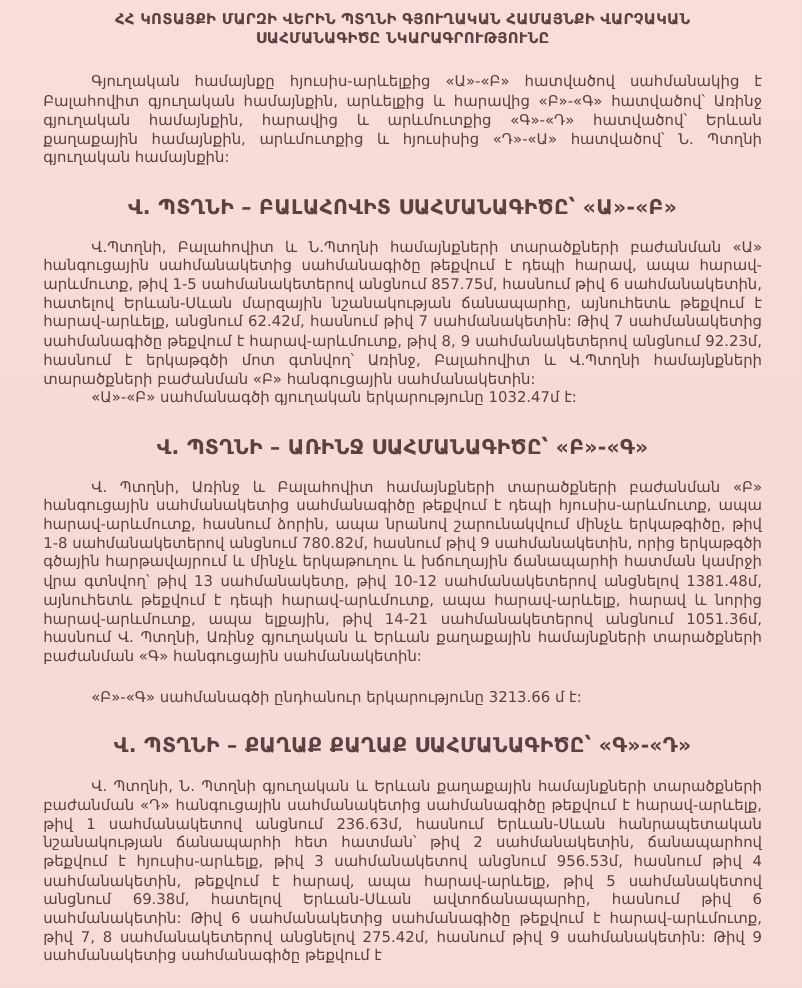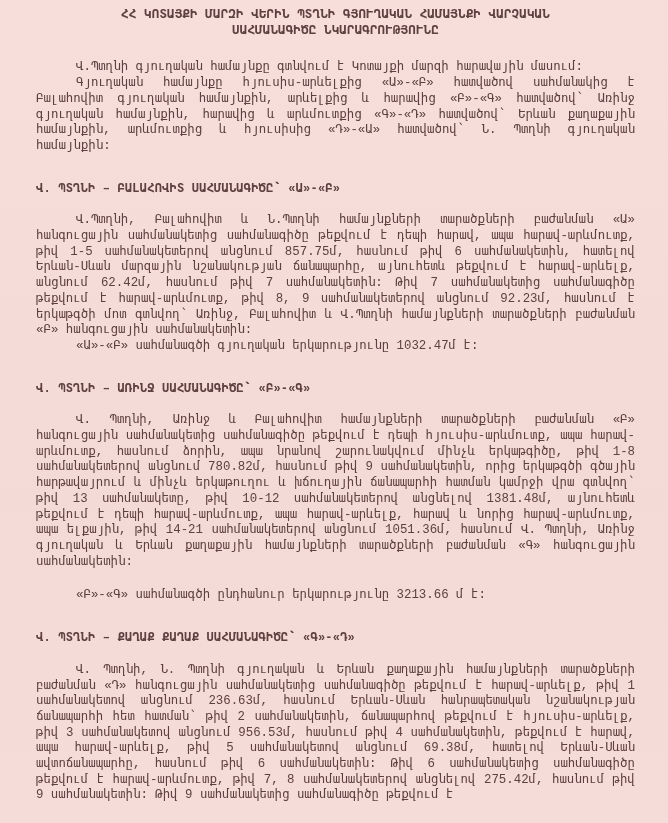"ՀՀ ԿՈՏԱՅՔԻ ՄԱՐԶԻ ՎԵՐԻՆ ՊՏՂՆԻ" .page { font-family: Liberation Mono, monospace -> none }
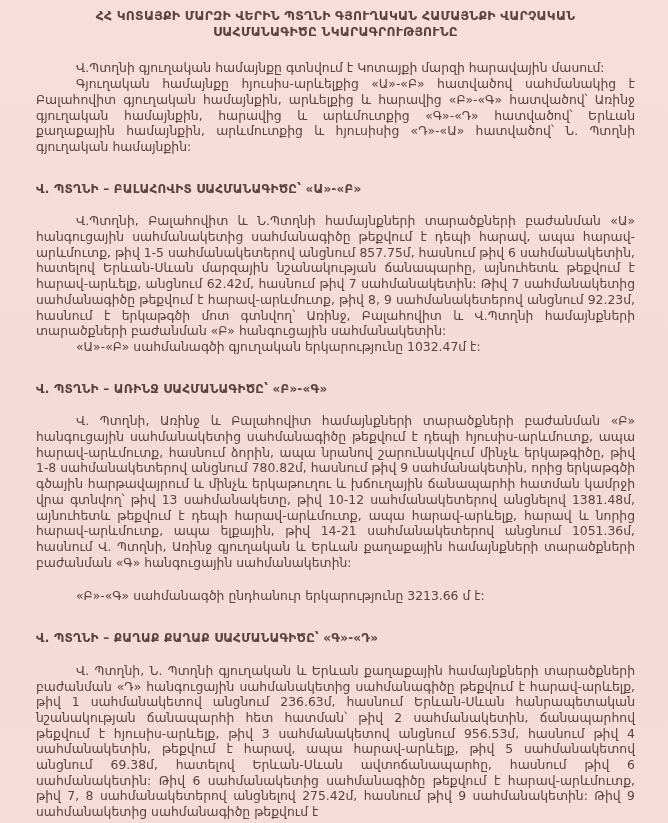"Վ.Պտղնի գյուղական համայնքը գտնվում է" p.ind { html: <p>Վ.Պտղնի գյուղական համայնքը գտնվում է Կոտայքի մարզի հարավային մասում:</p> -> none }
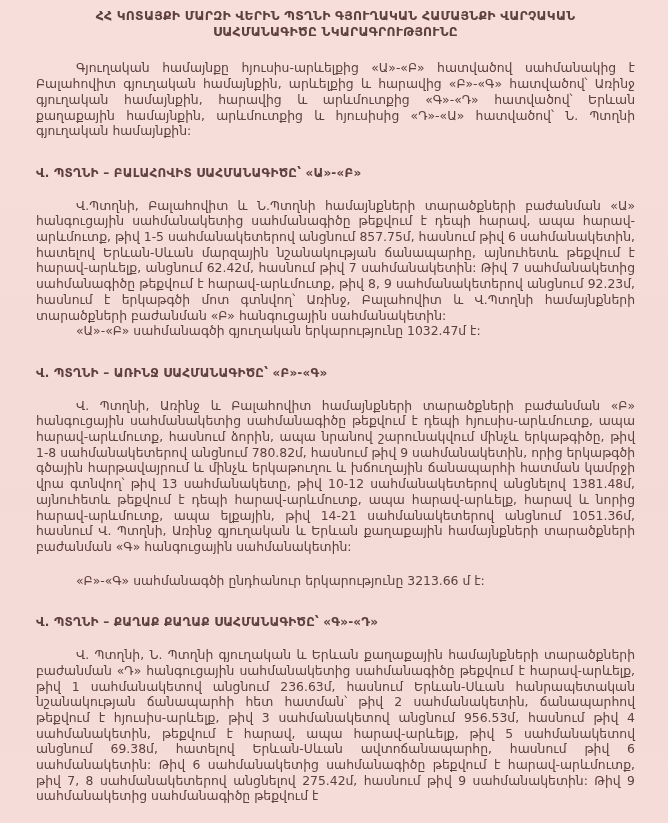"Վ. ՊՏՂՆԻ – ԲԱԼԱՀՈՎԻՏ ՍԱՀՄԱՆԱԳԻԾԸ՝" h2 { font-size: 12px -> 17px; text-align: none -> center }
